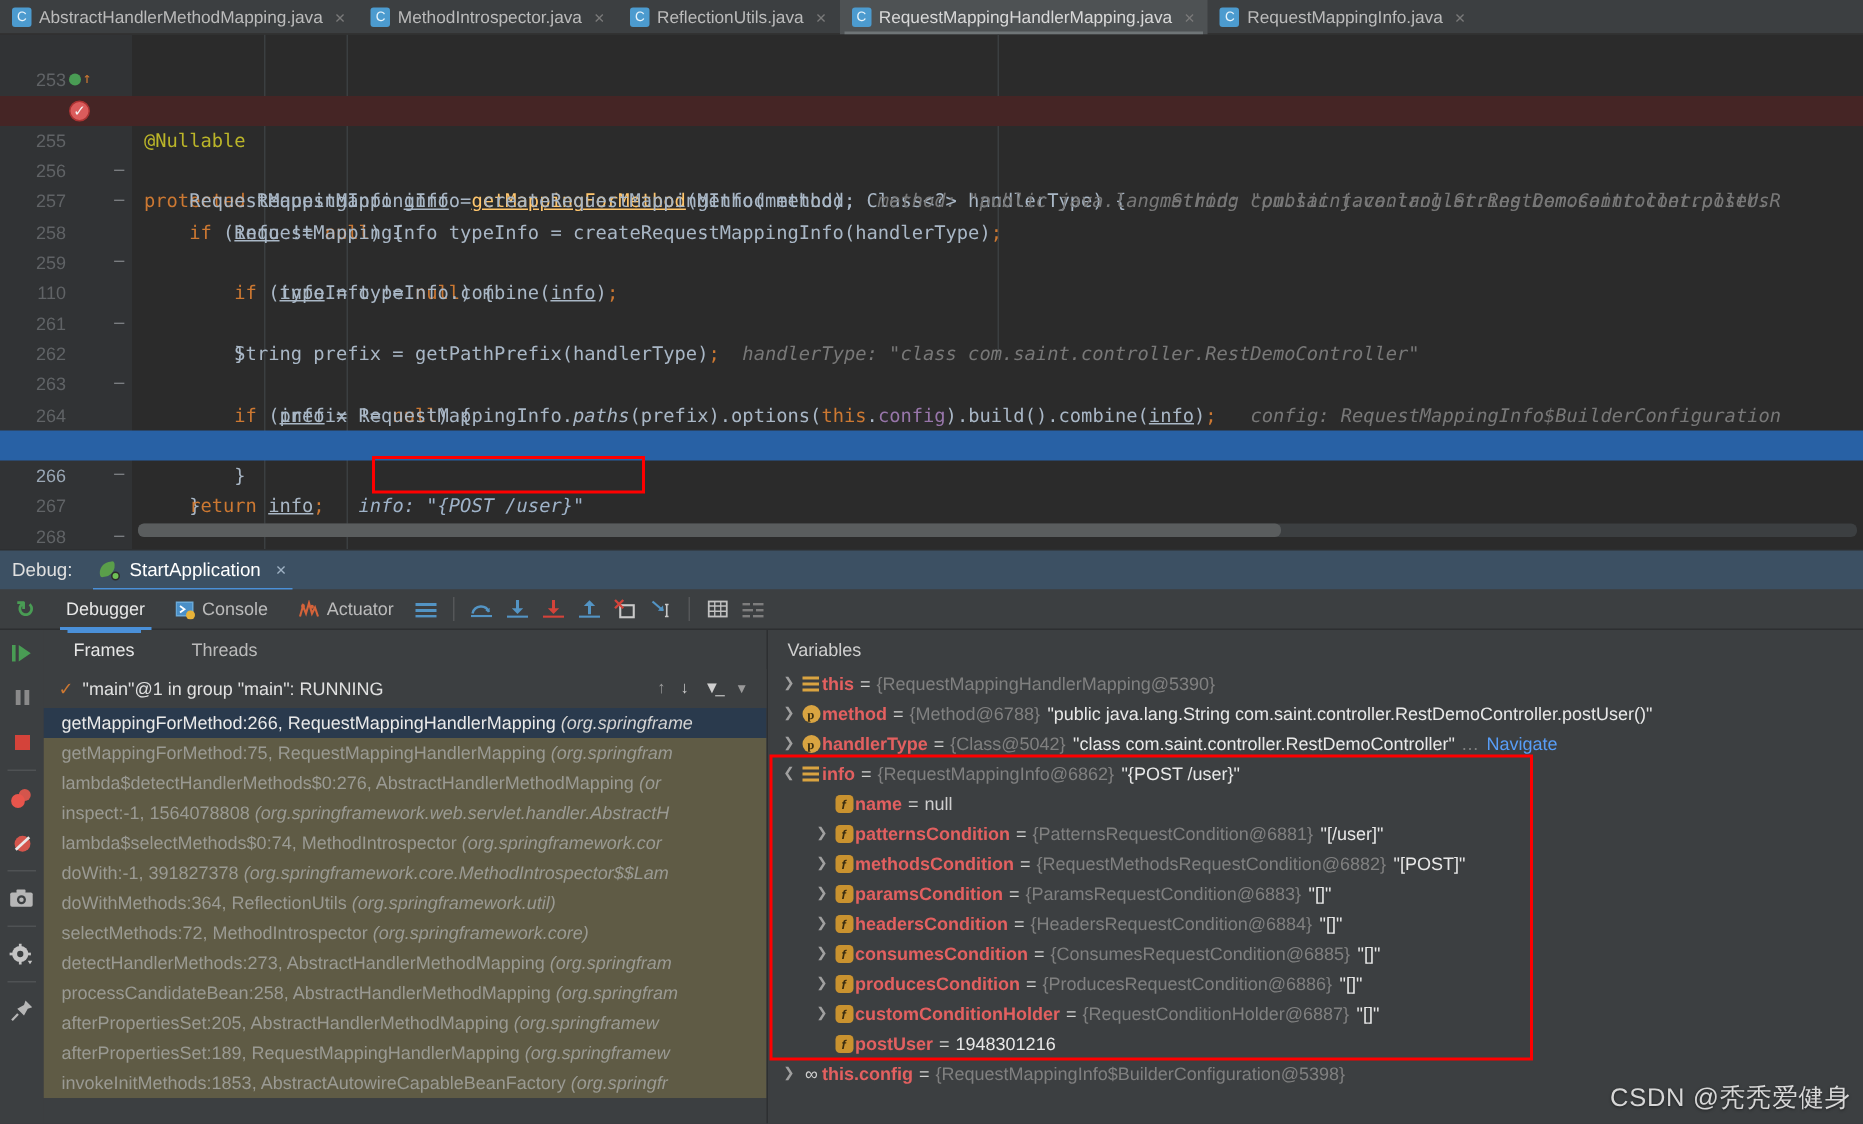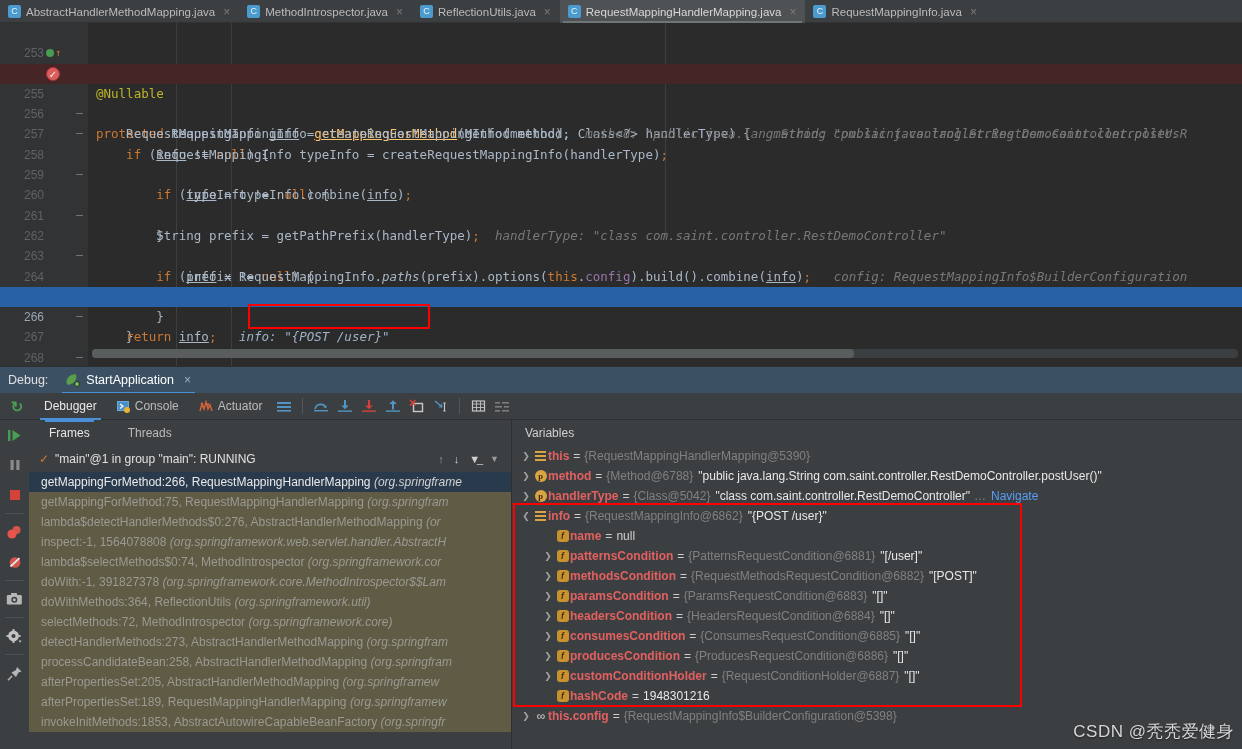"260" span.ln { text: 260 -> 110 }
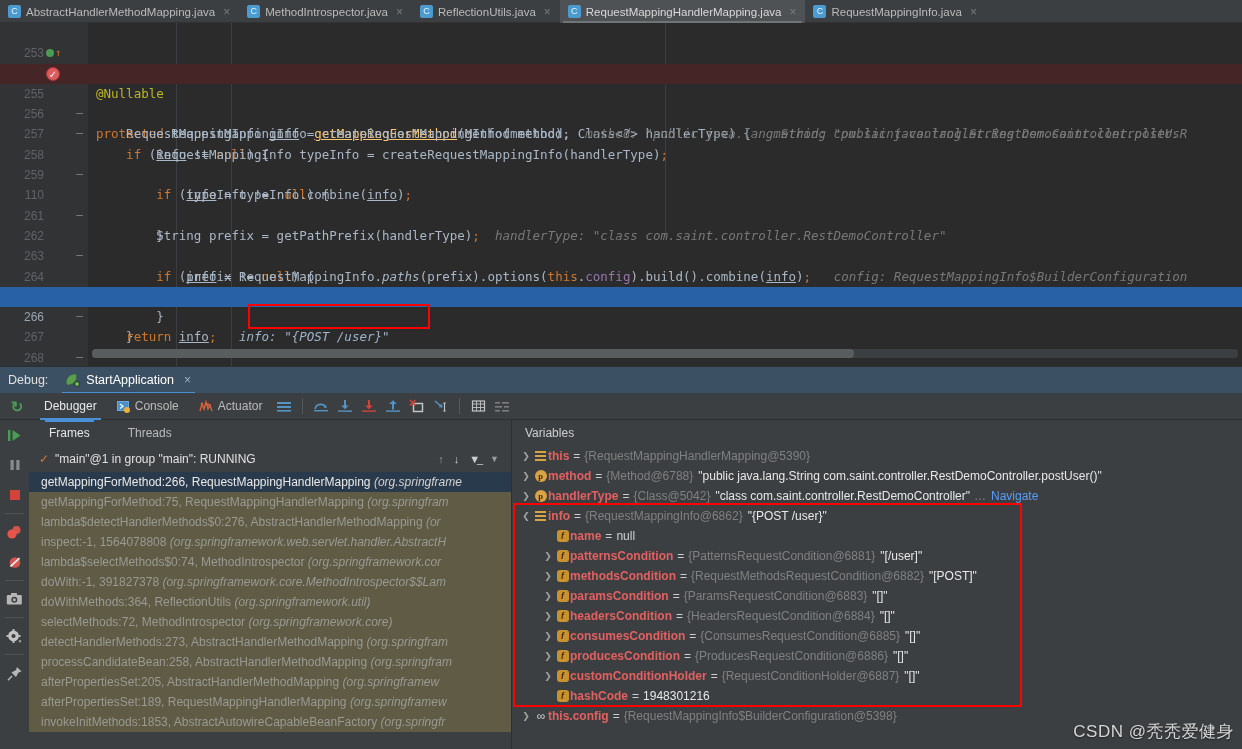"hashCode" span.vname-f { text: hashCode -> postUser }
